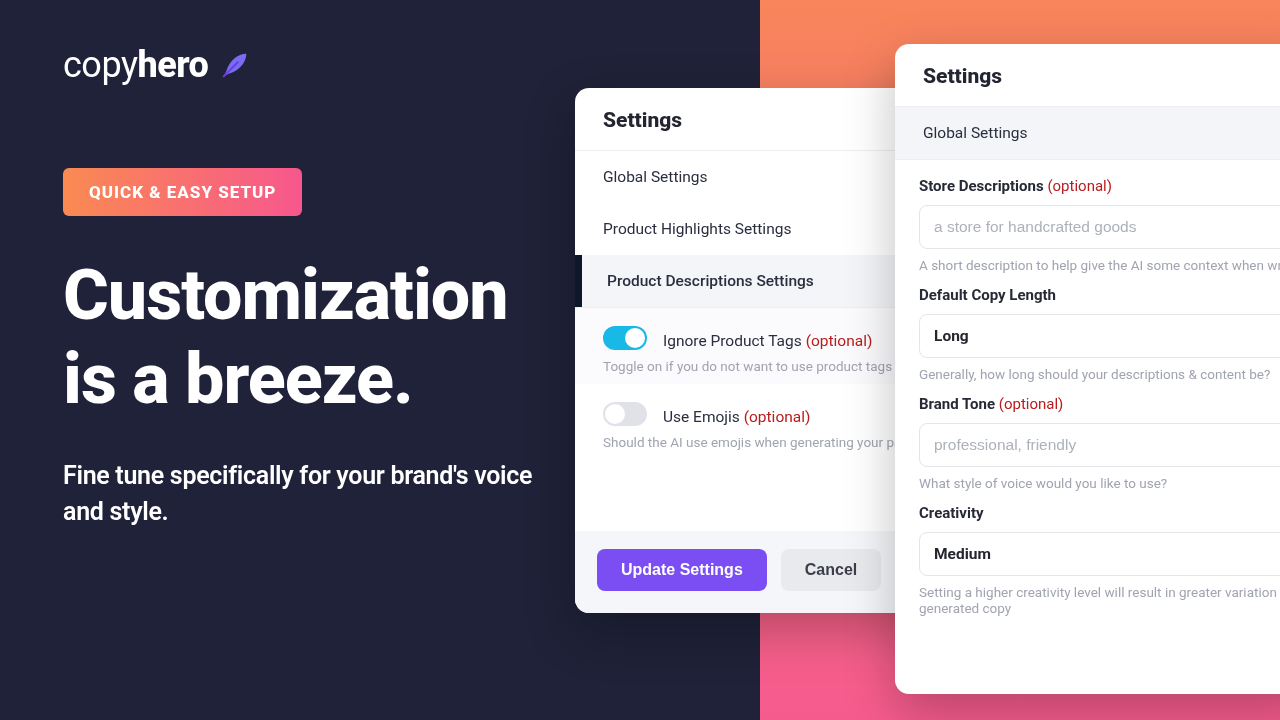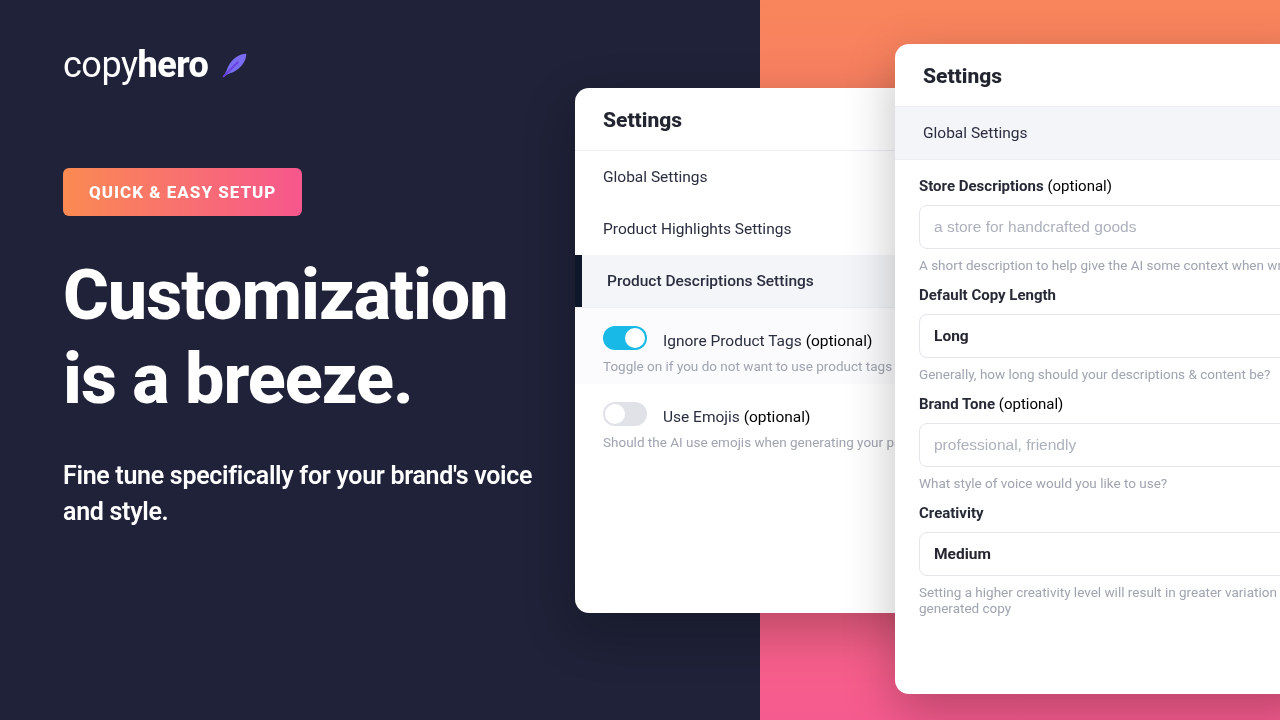"(optional)" .optional { color: #000000 -> #b91c1c }
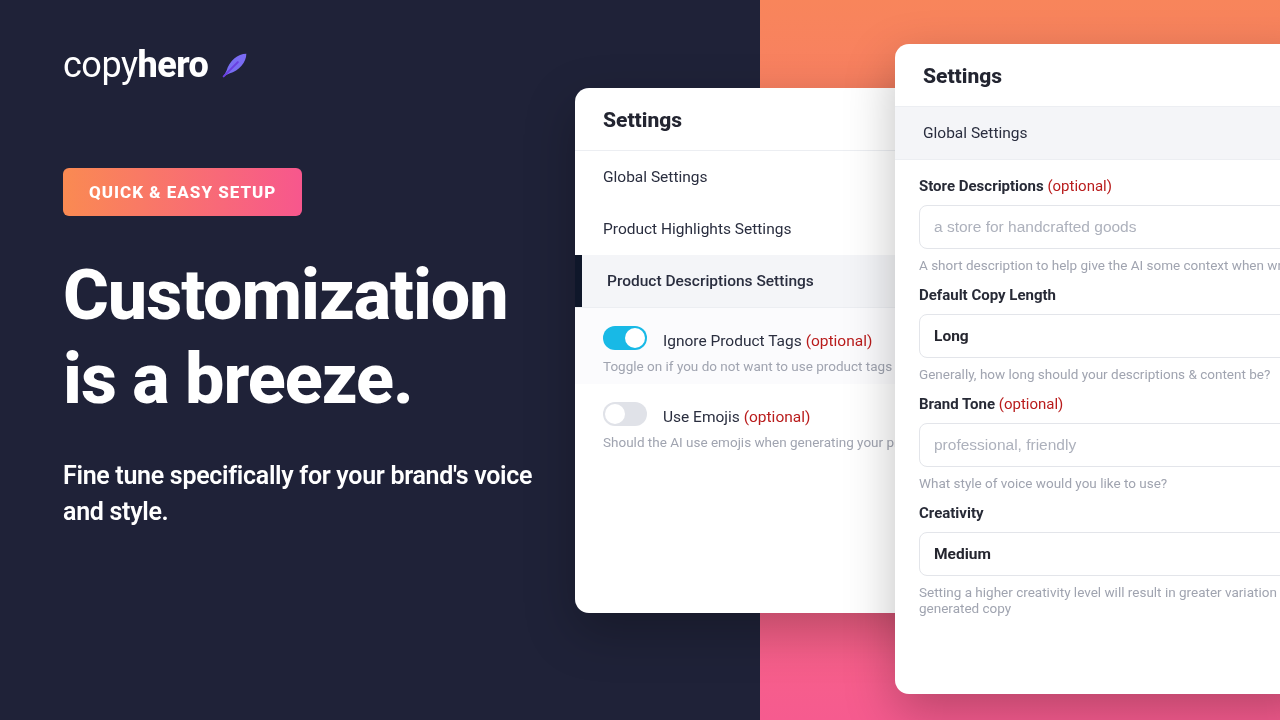"Update Settings" div.card-footer { html: none -> <div> <button>Update Settings</button> <button>Cancel</button> </div> }
